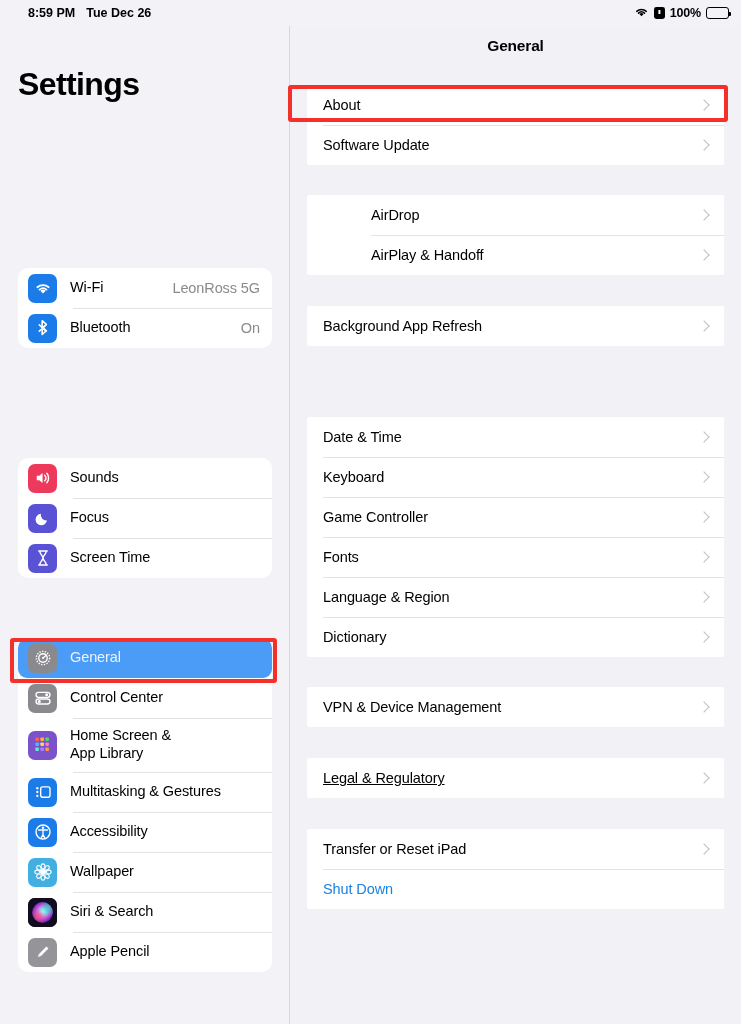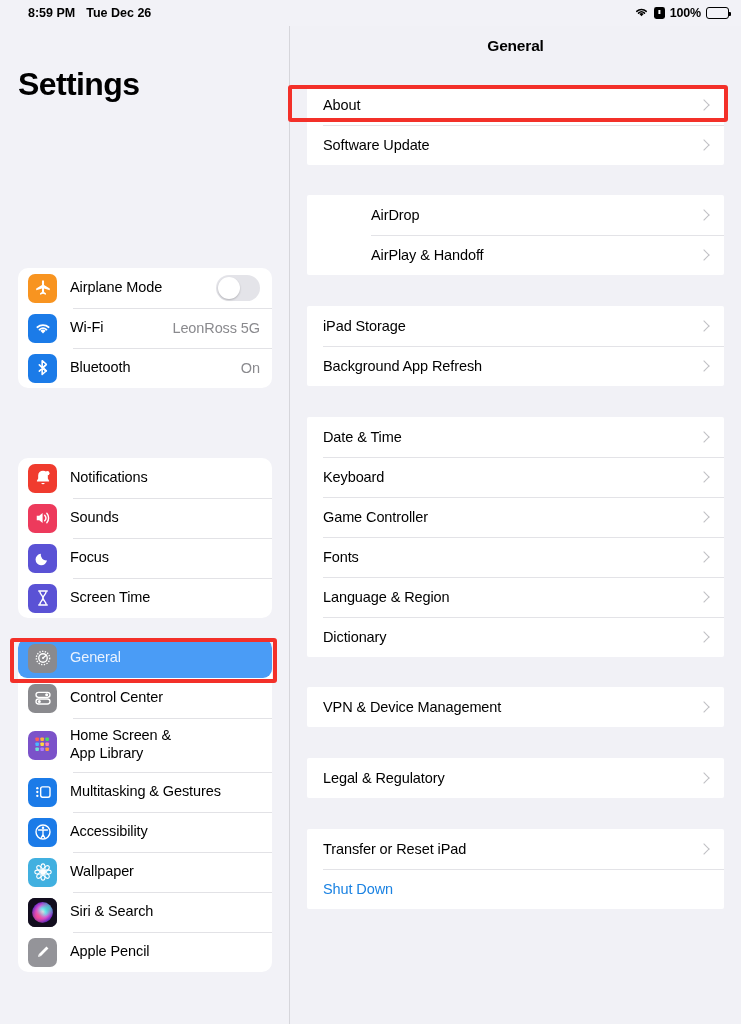"Airplane Mode" div.sb-row { html: <div> <span> <svg> <path></path> </svg> </span> <span>Airplane Mode</span> <span> <span></span> </span> </div> -> none }
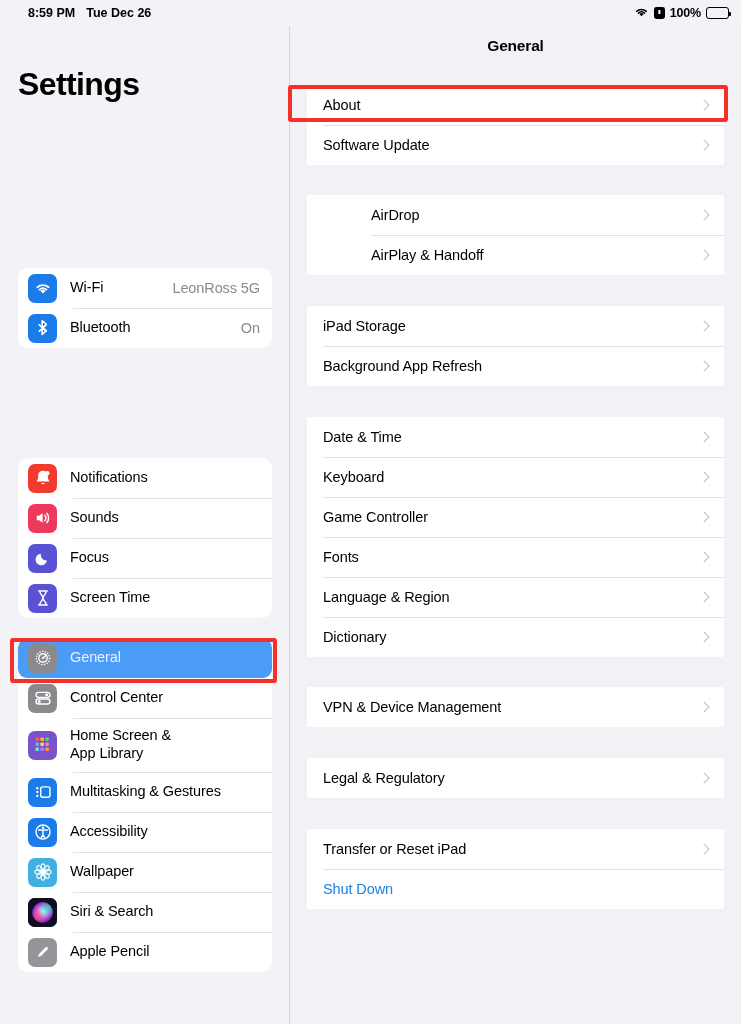"iPad Storage" div.d-row { html: <div> <span>iPad Storage</span> <span></span> </div> -> none }
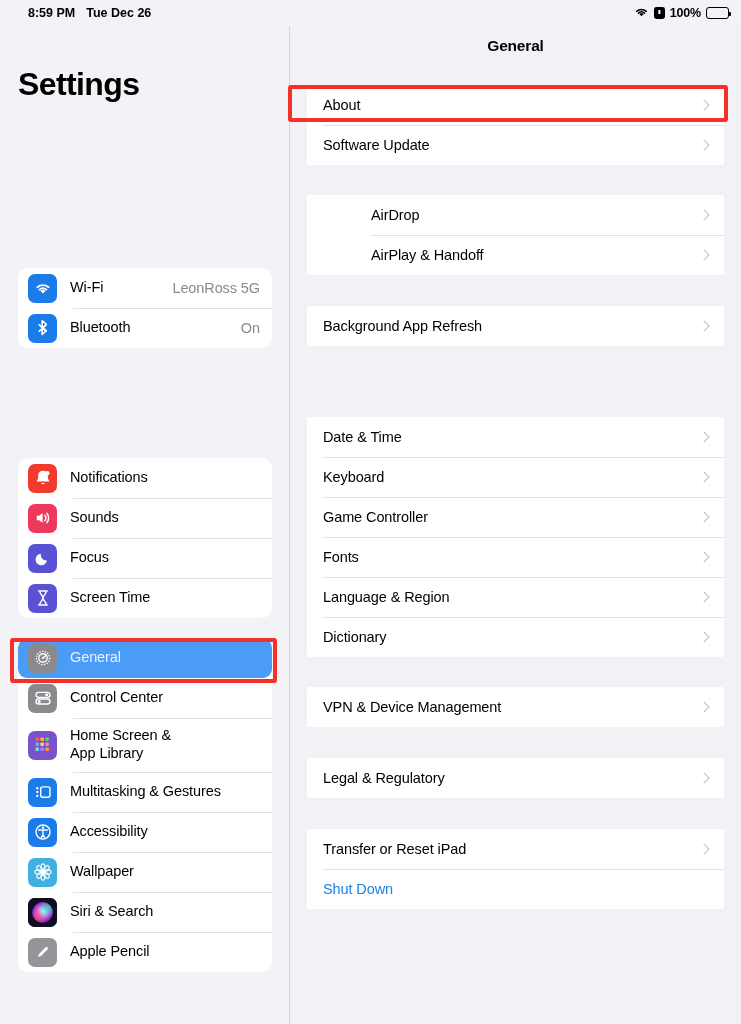"Notifications" div.sb-row { html: <div> <span> <svg> <path></path> <path></path> <circle></circle> </svg> </span> <span>Notifications</span> </div> -> none }
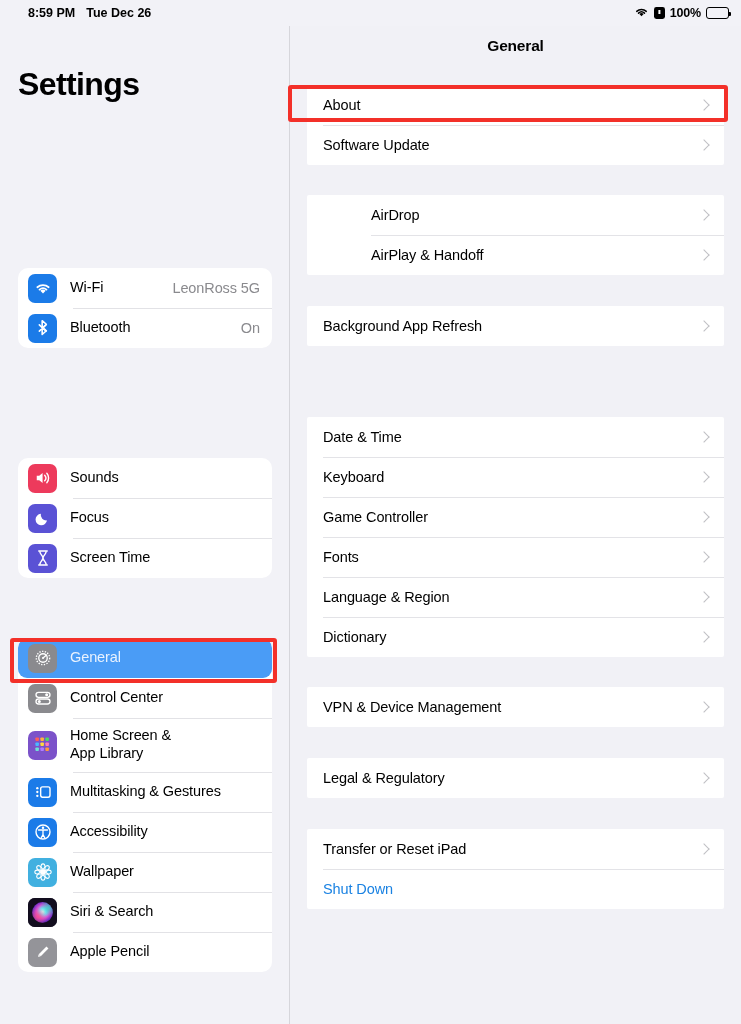"Legal & Regulatory" div.d-group { text-decoration: none -> underline }
